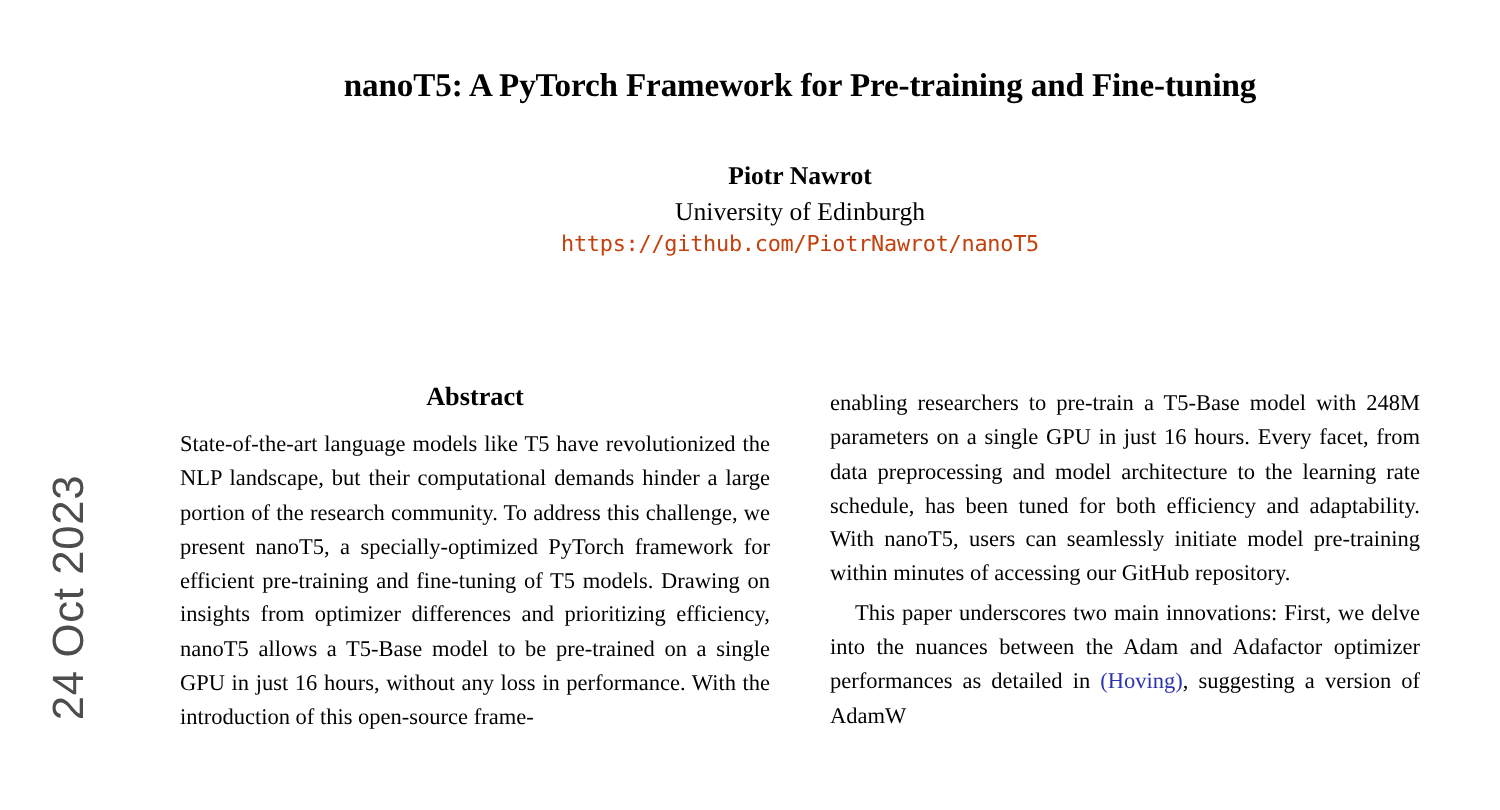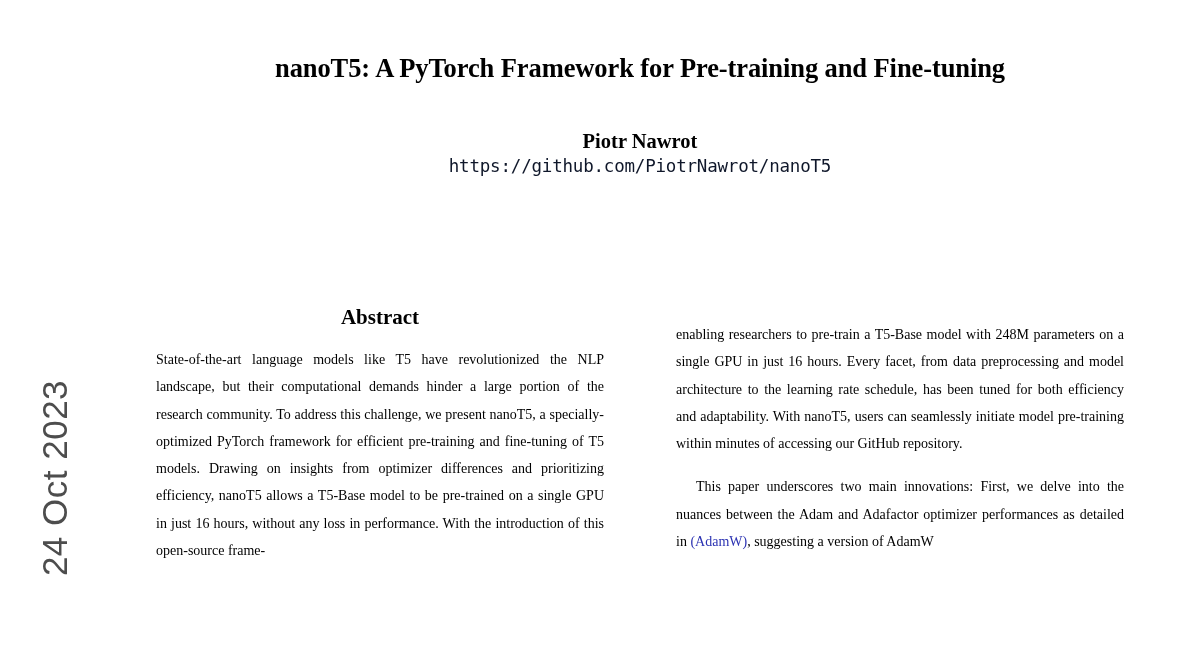"University of Edinburgh" div.affiliation { html: none -> <div>University of Edinburgh</div> }
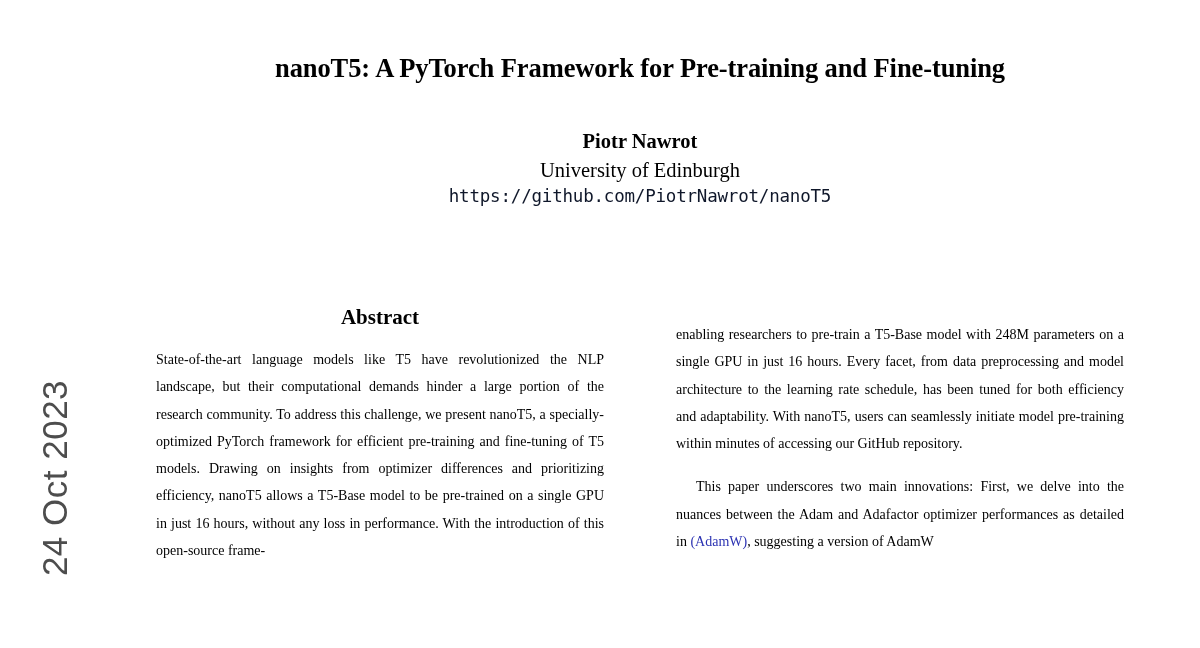"https://github.com/PiotrNawrot/nanoT5" .url { color: #0f172a -> #c2410c }
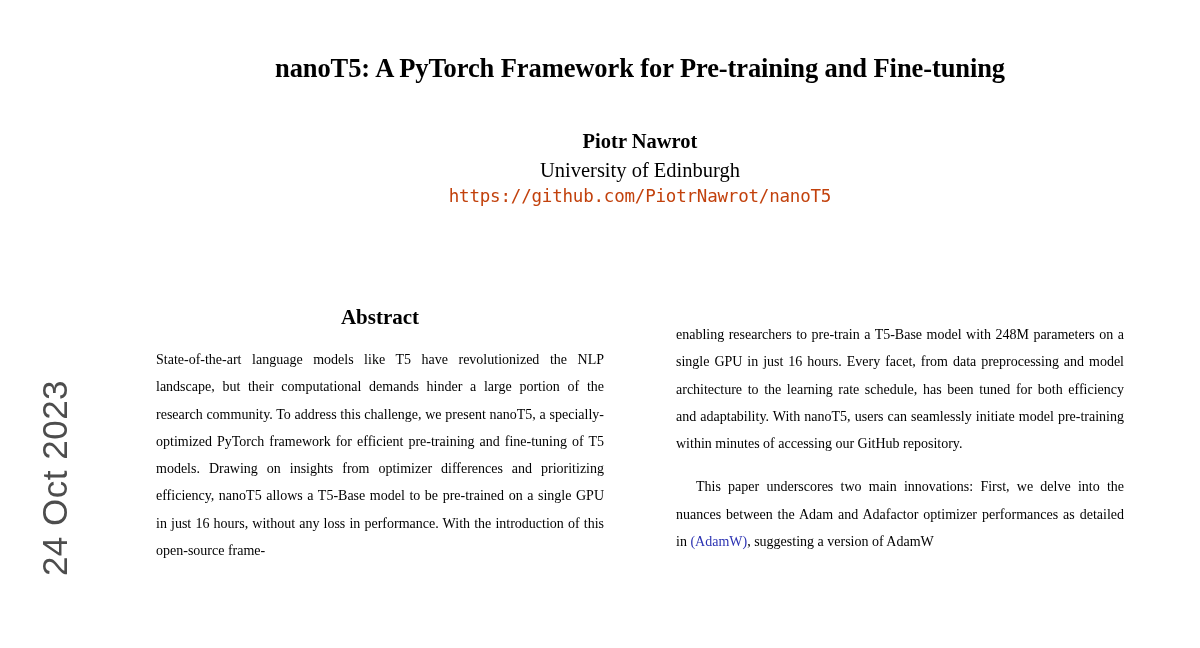"enabling researchers to pre-train a" p.body { font-size: 14px -> 18px; margin: 16px -> 4px }
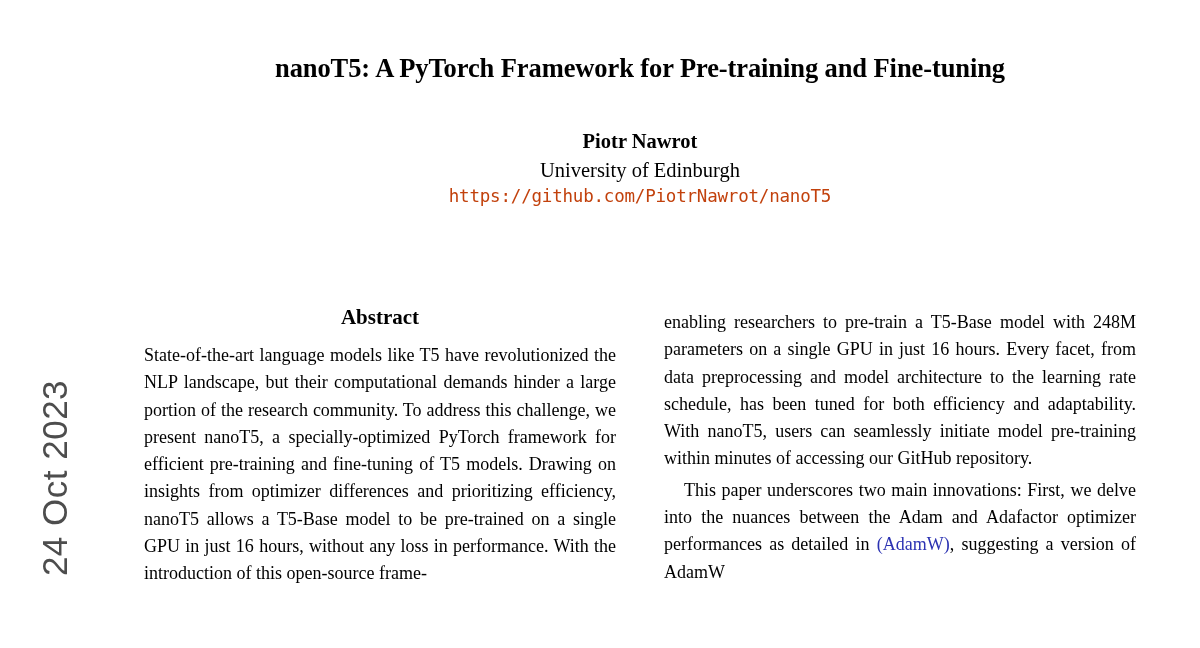"(AdamW)" span.link-ref { text: AdamW -> Hoving }
